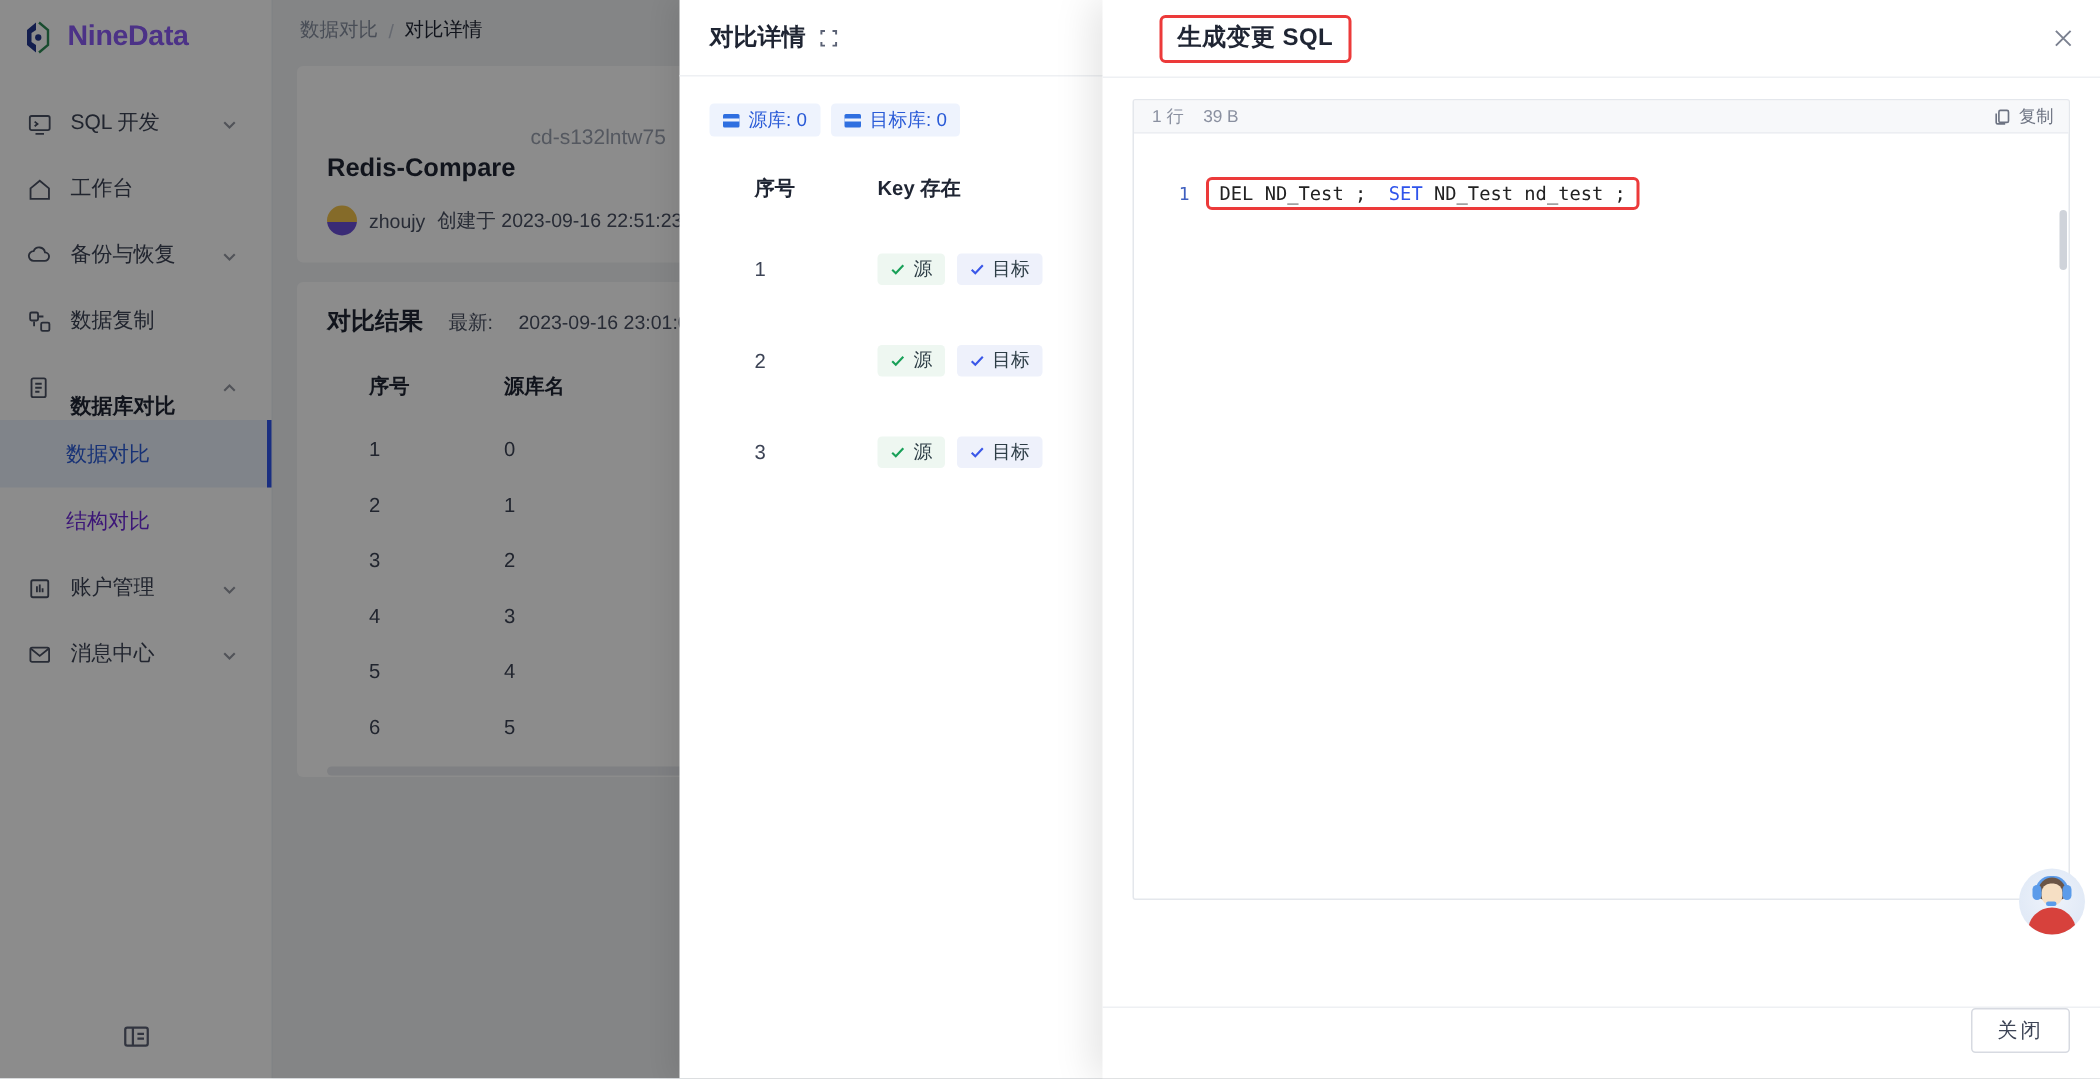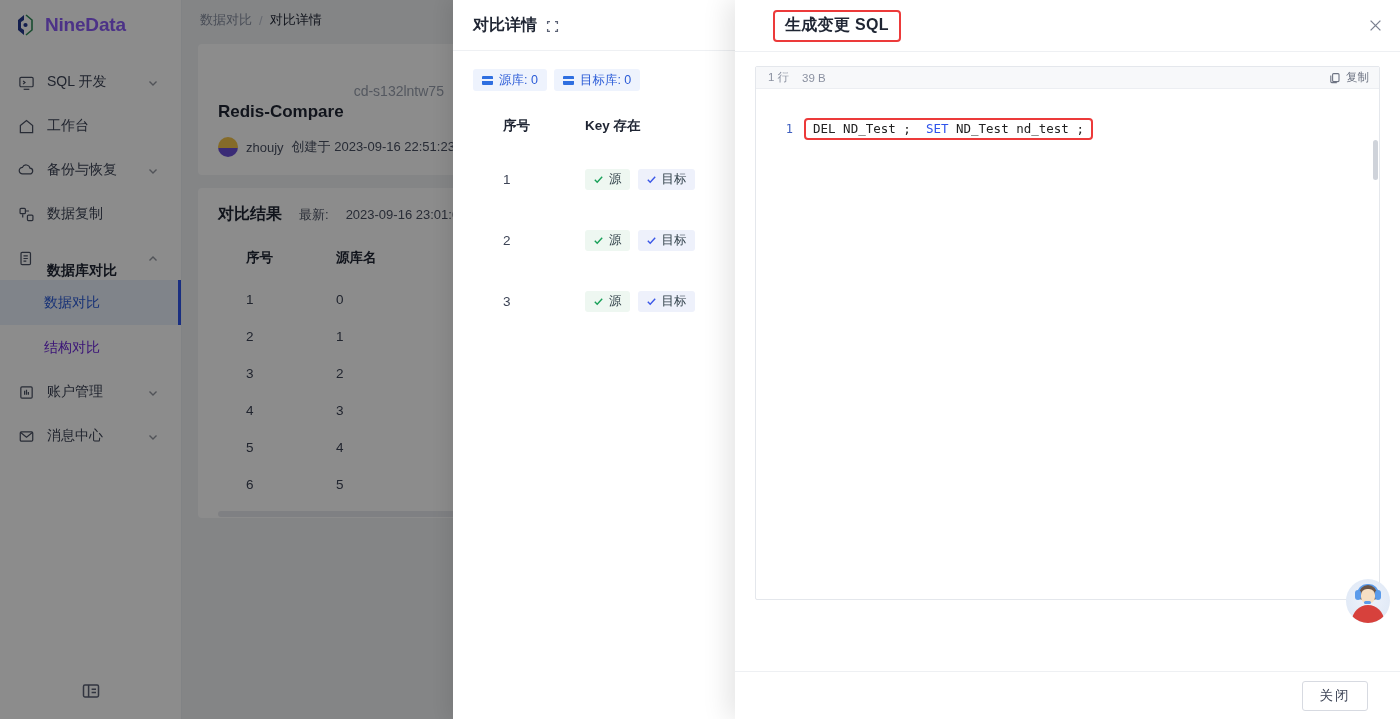"关闭" .modal-foot { align-items: center -> flex-start; padding-right: 32px -> 20px }
